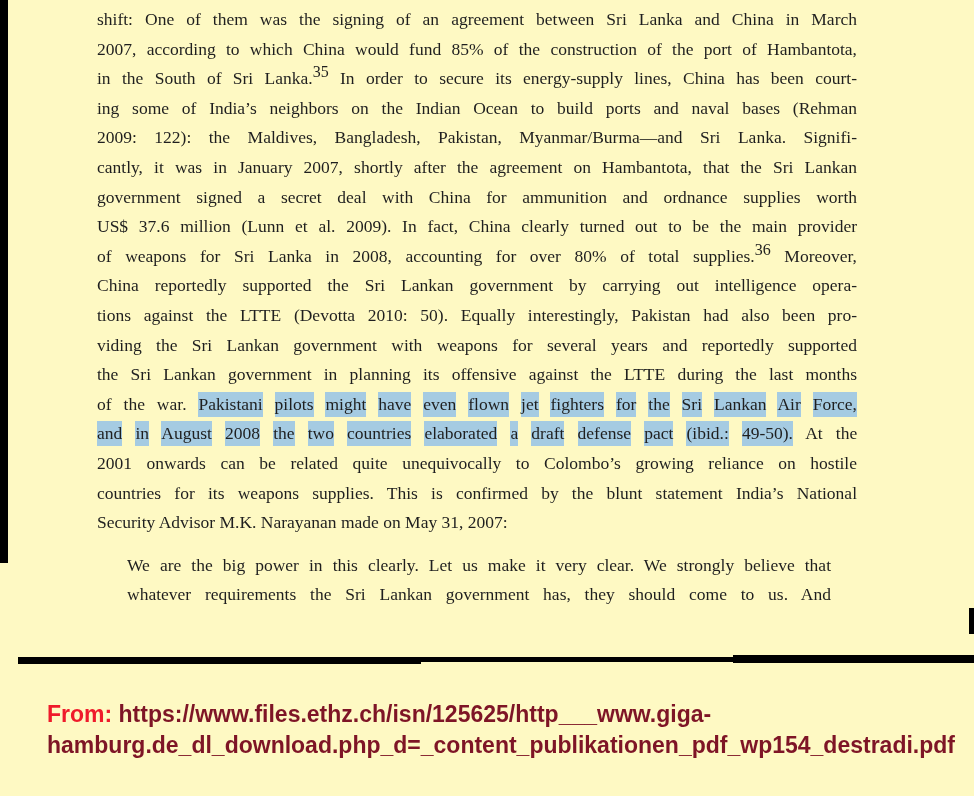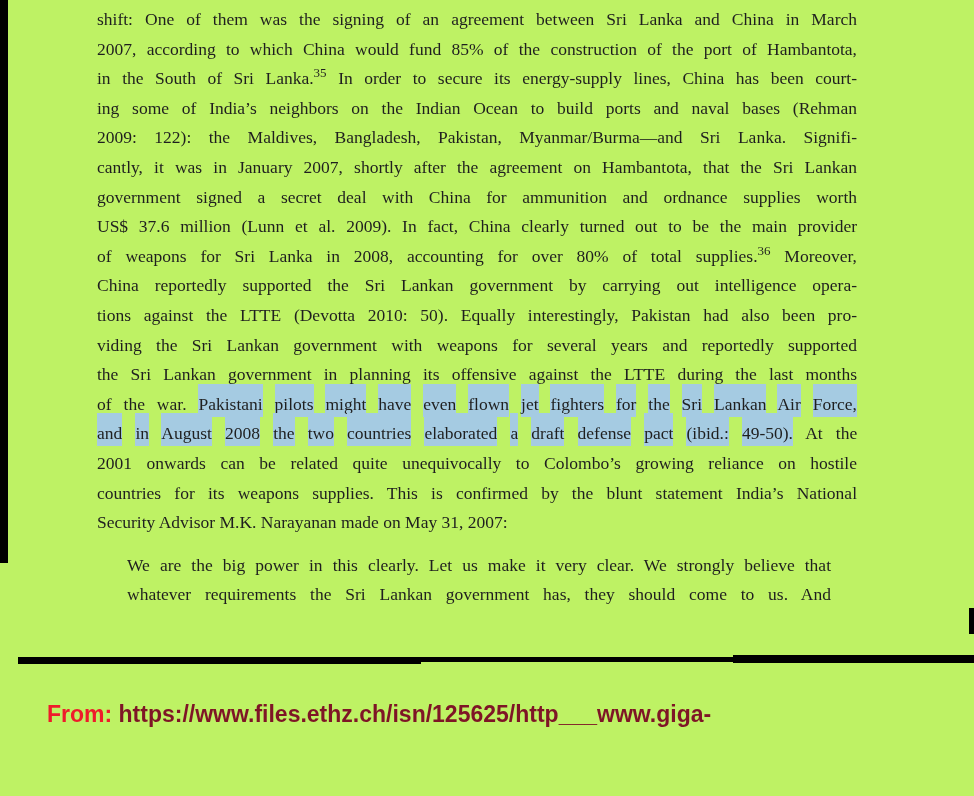"shift: One of them was" .page { background: #bef264 -> #fef9c3 }
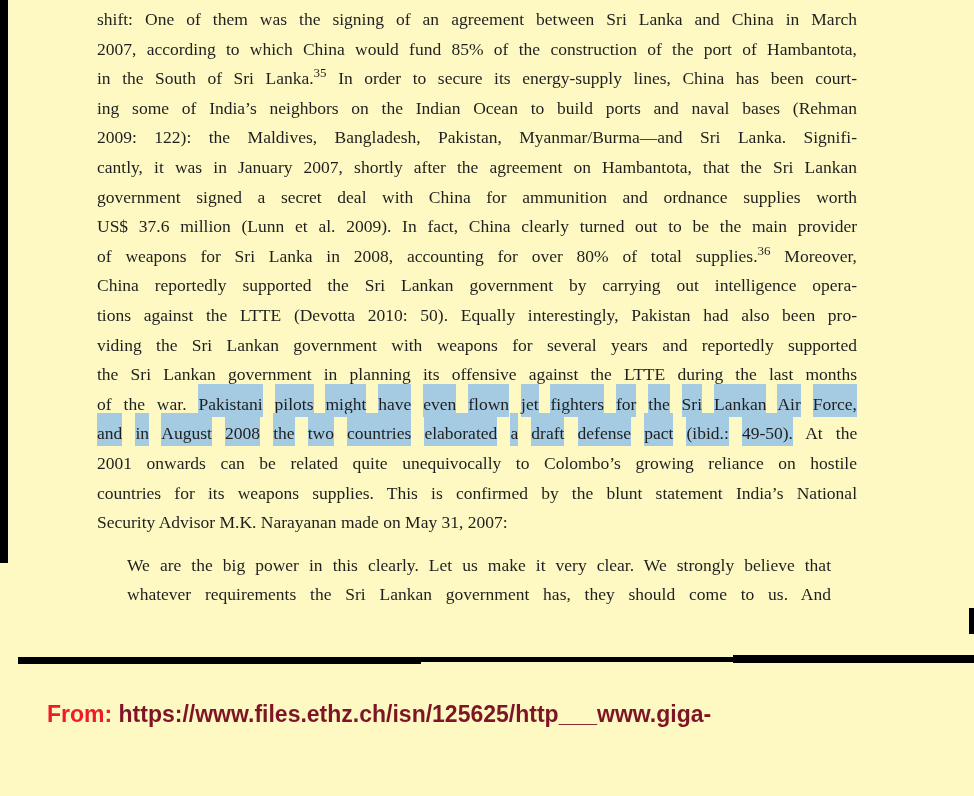"35" sup { font-size: 13px -> 16px }
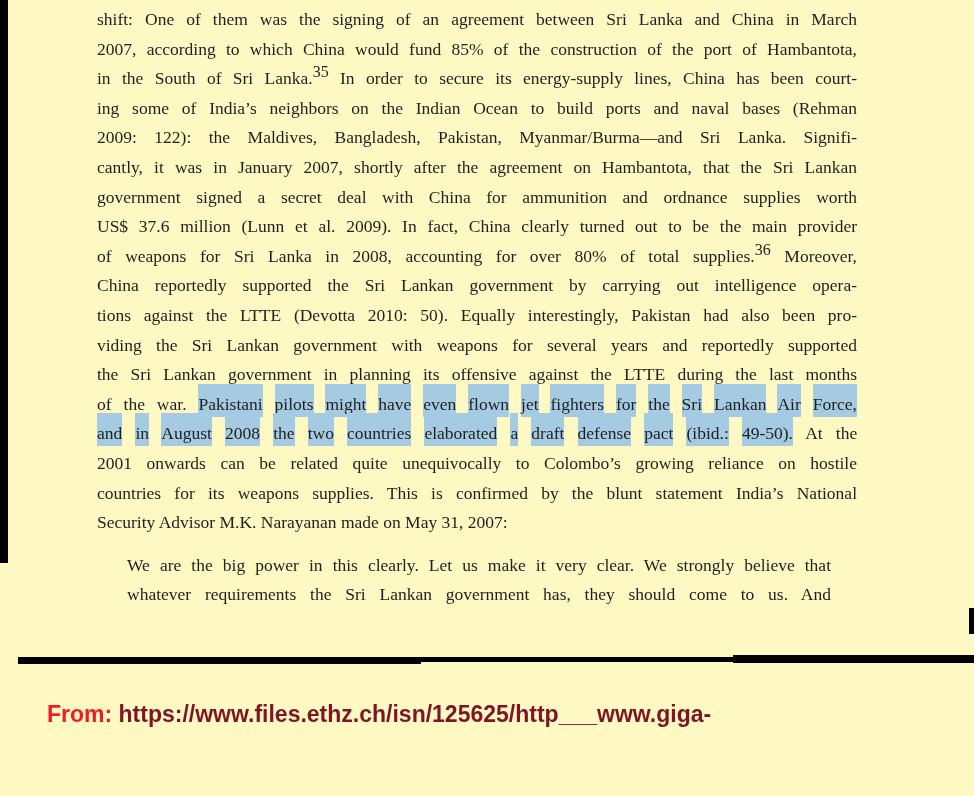"Pakistani" .hl { padding: 10px 0 3px 0 -> 2px 0 3px 0 }
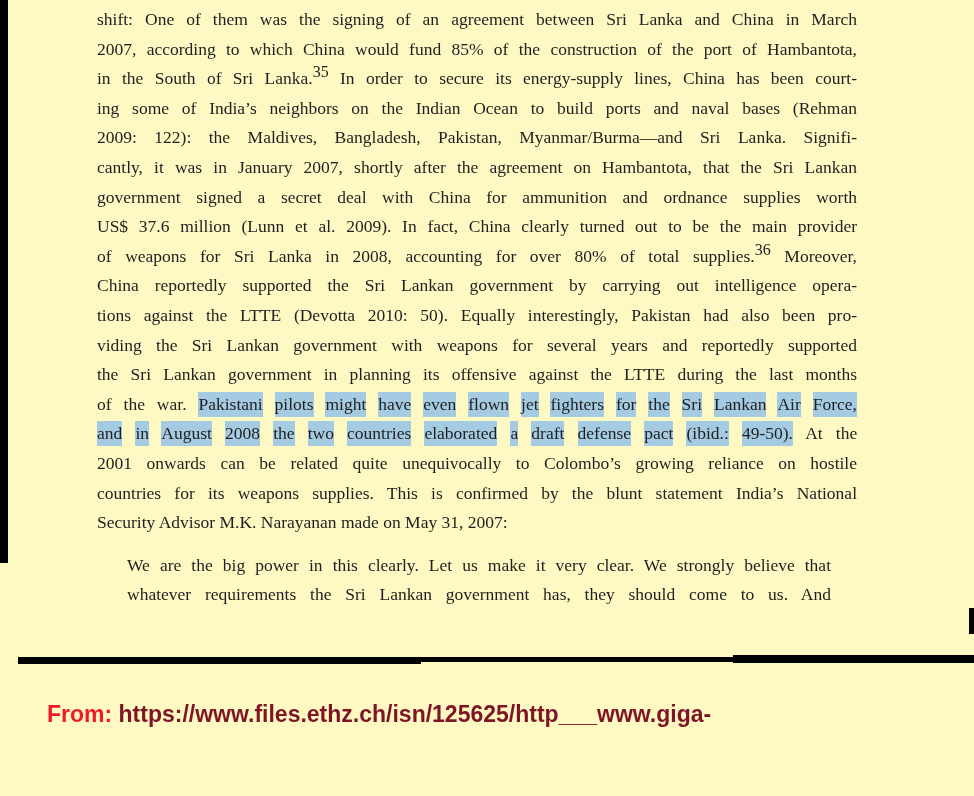"hamburg.de_dl_download.php_d=_content_pu" div.src-line { html: none -> <div>hamburg.de_dl_download.php_d=_content_publikationen_pdf_wp154_destradi.pdf</div> }
